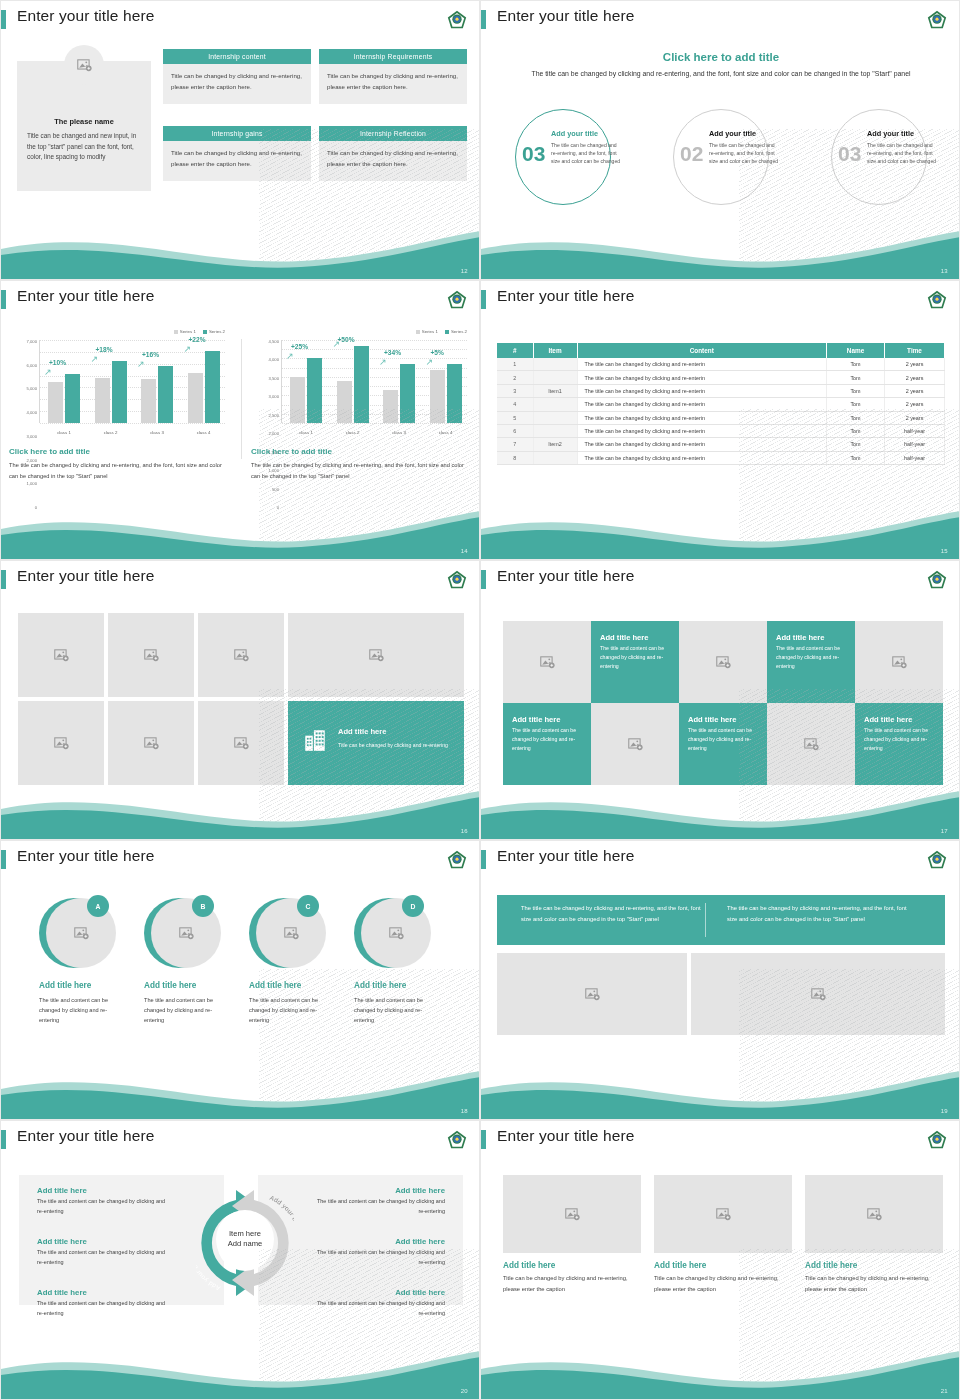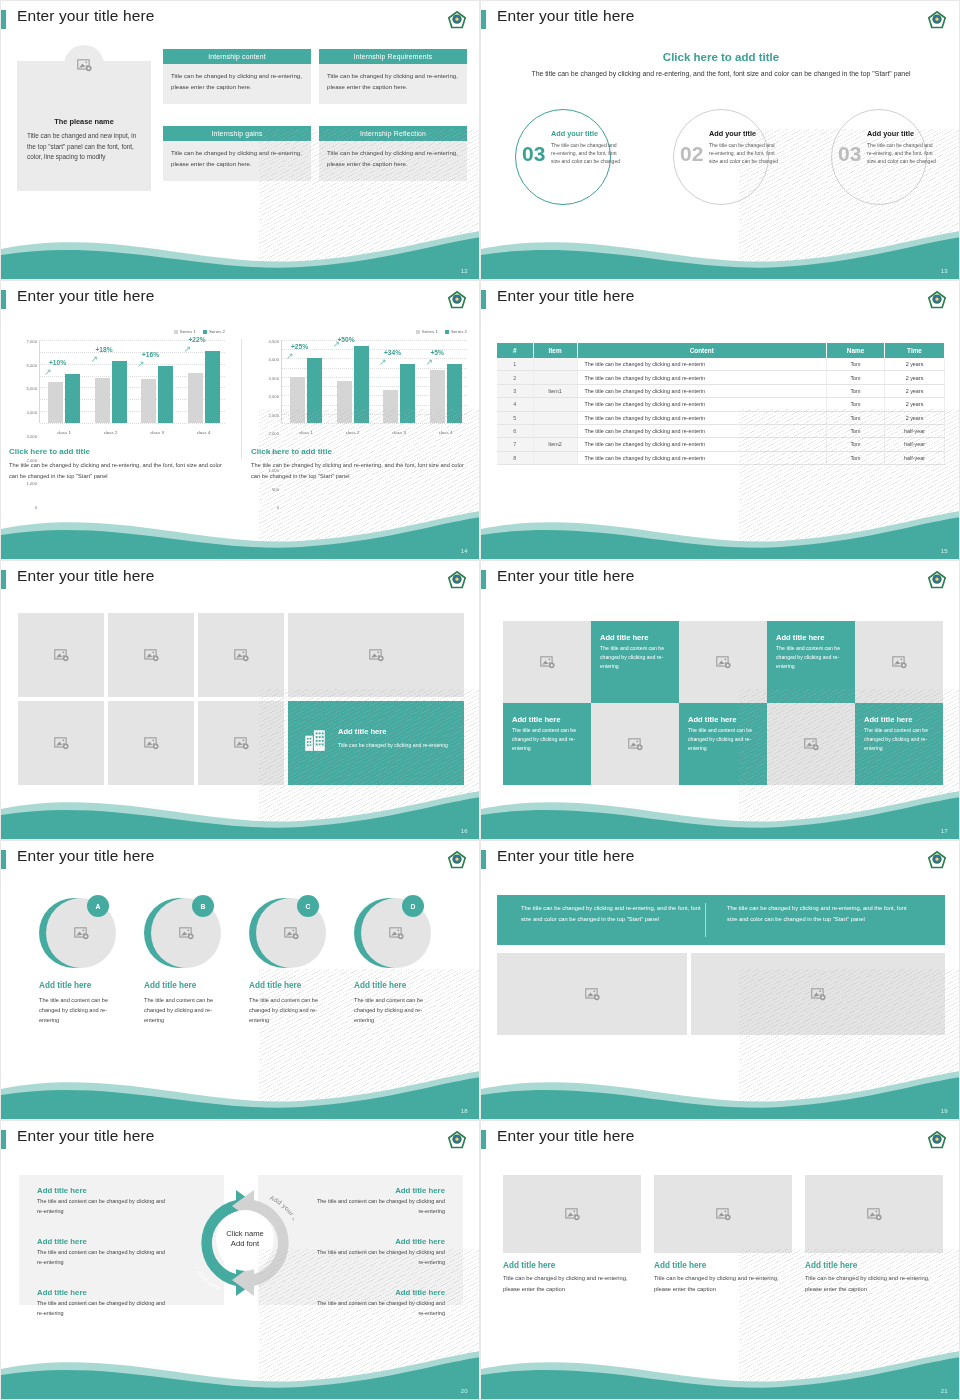"Click name" span { text: Click name -> Item here }
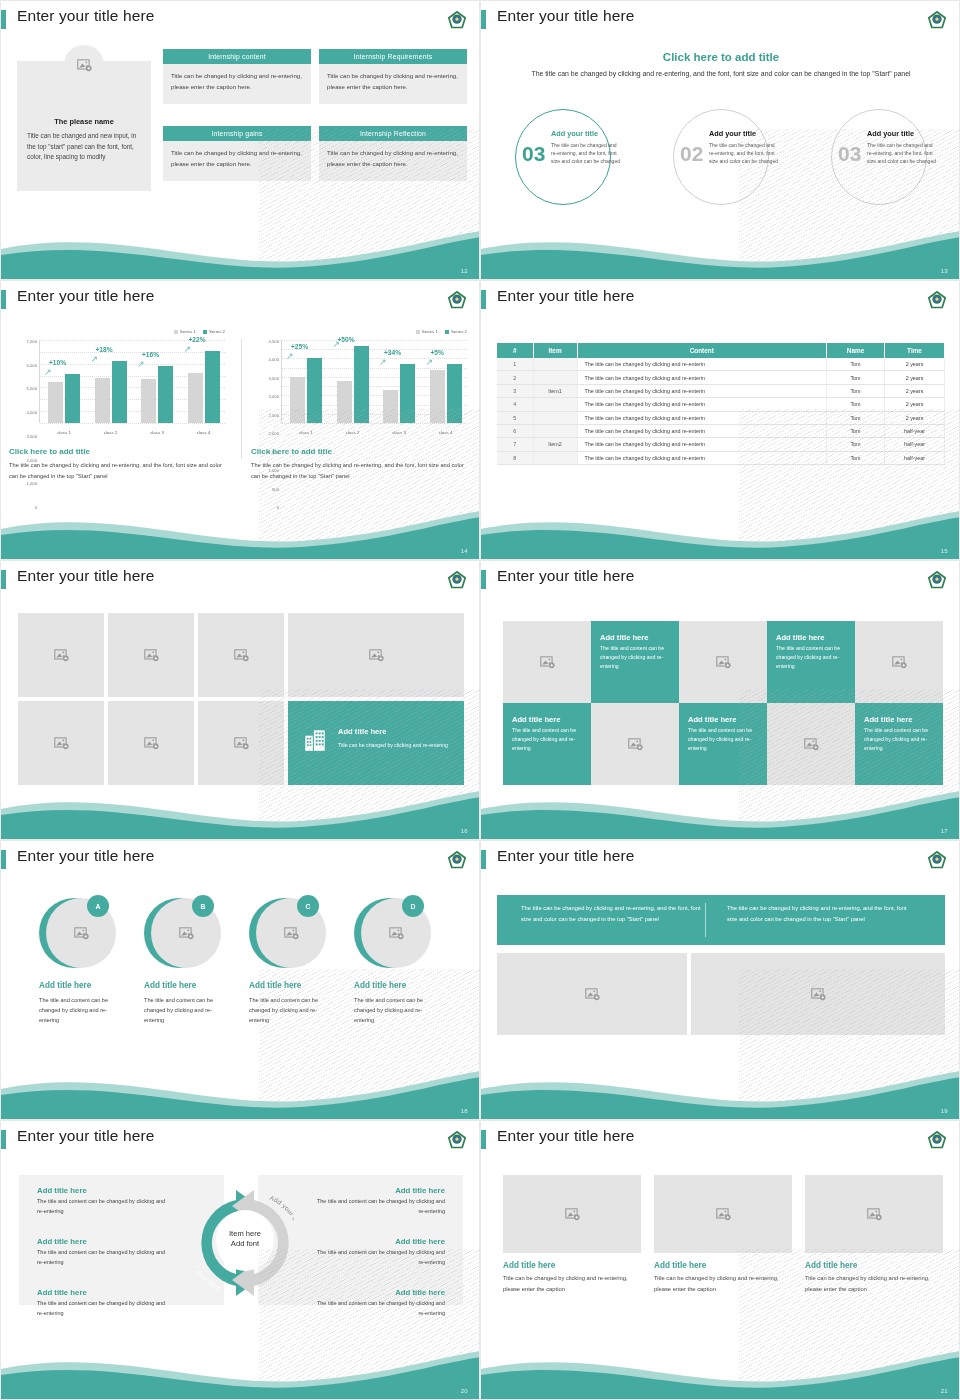"Add font" span { text: font -> name }
